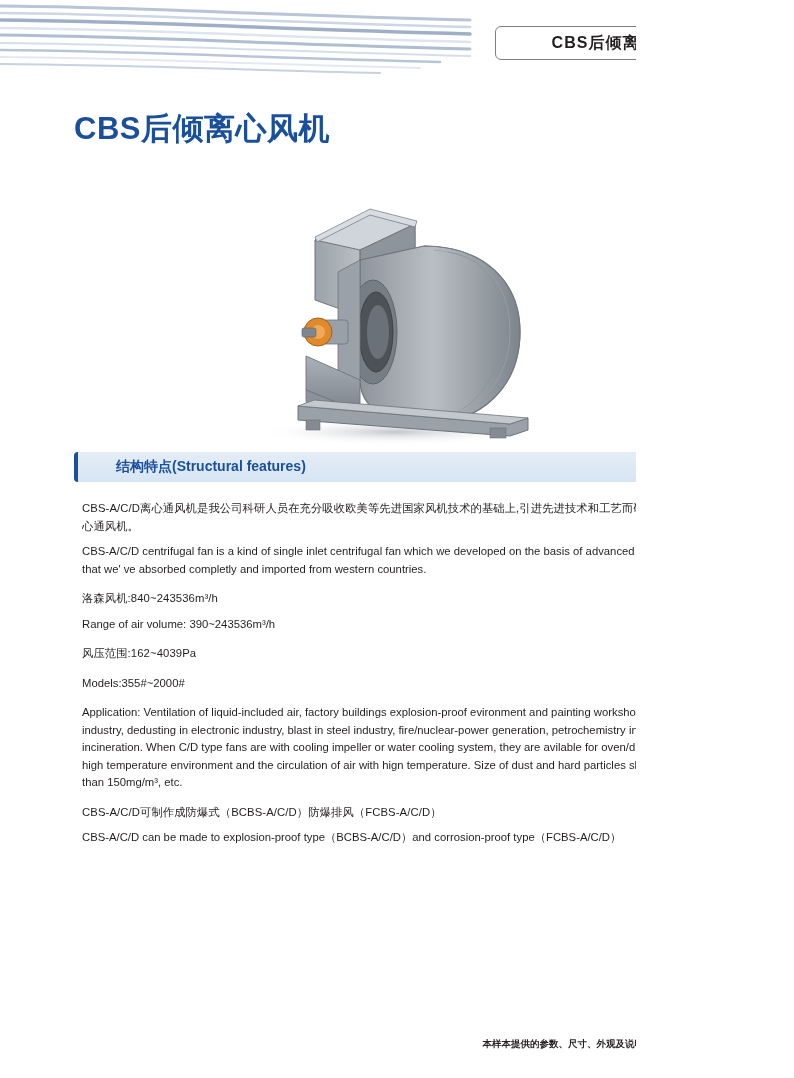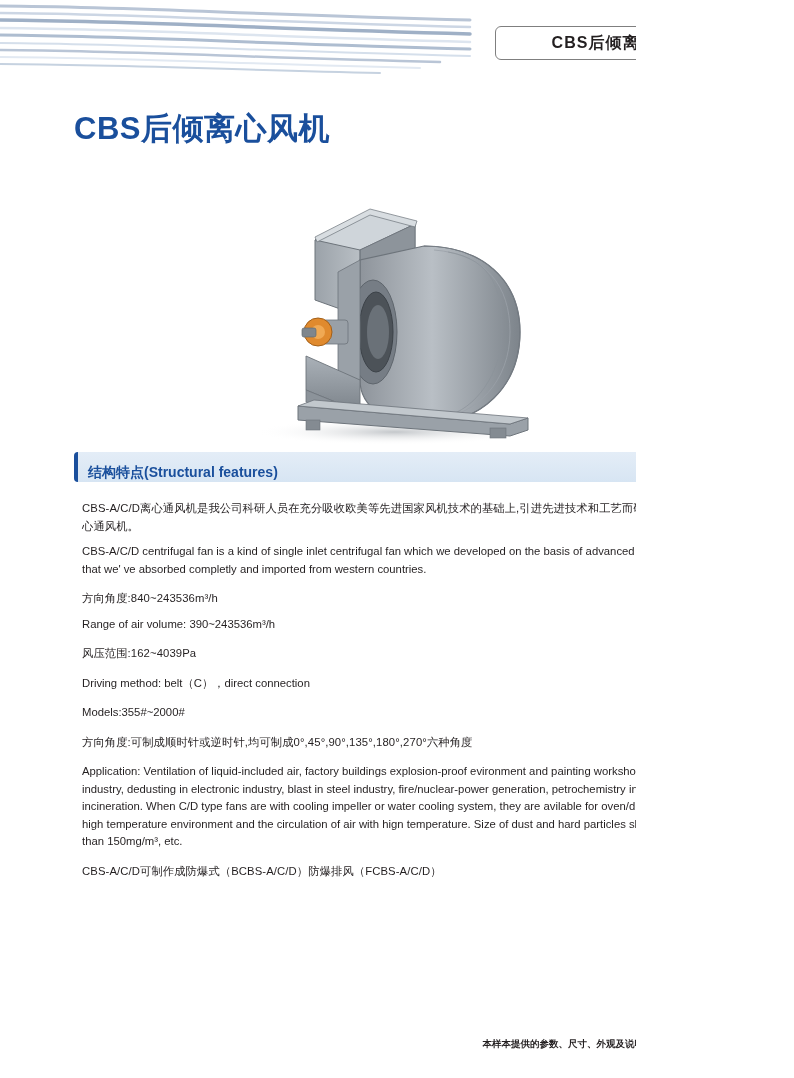"结构特点(Structural features)" .section-bar { align-items: flex-end -> center; gap: none -> 28px }
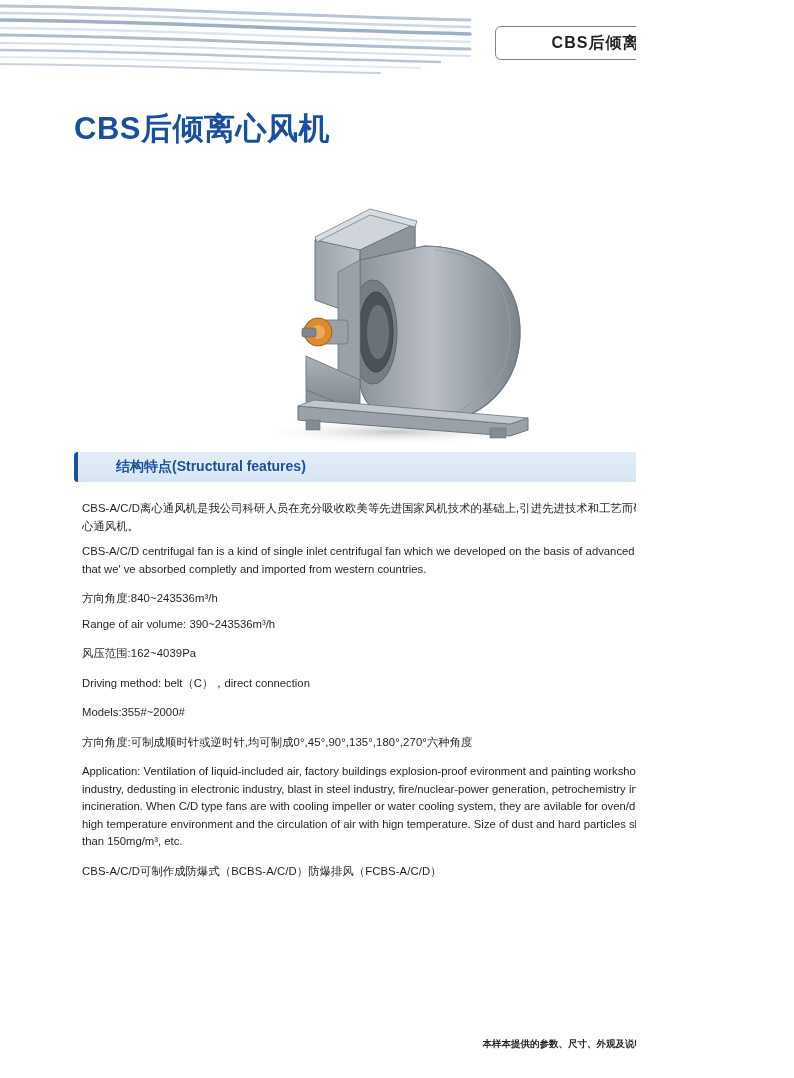"方向角度:840~243536m³/h" p.cn { text: 方向角度:840 -> 洛森风机:840 }
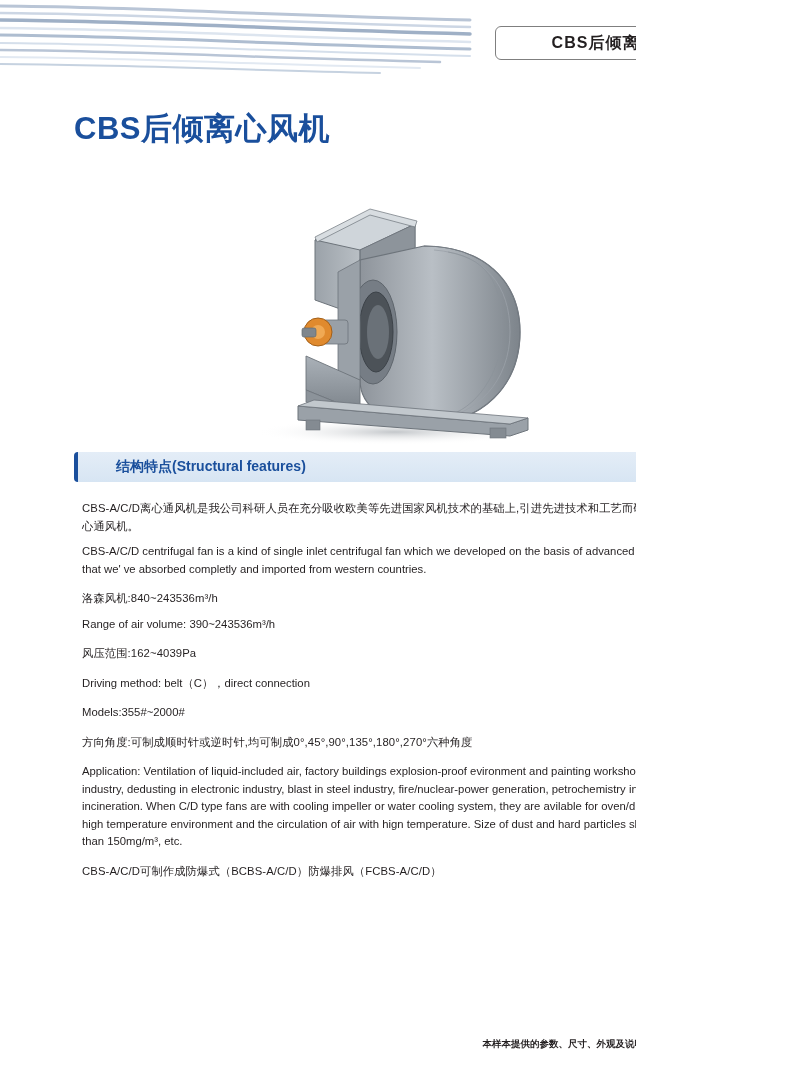"Driving method: belt（C），direct" p.en { html: <p>Driving method: belt（C），direct connection</p> -> none }
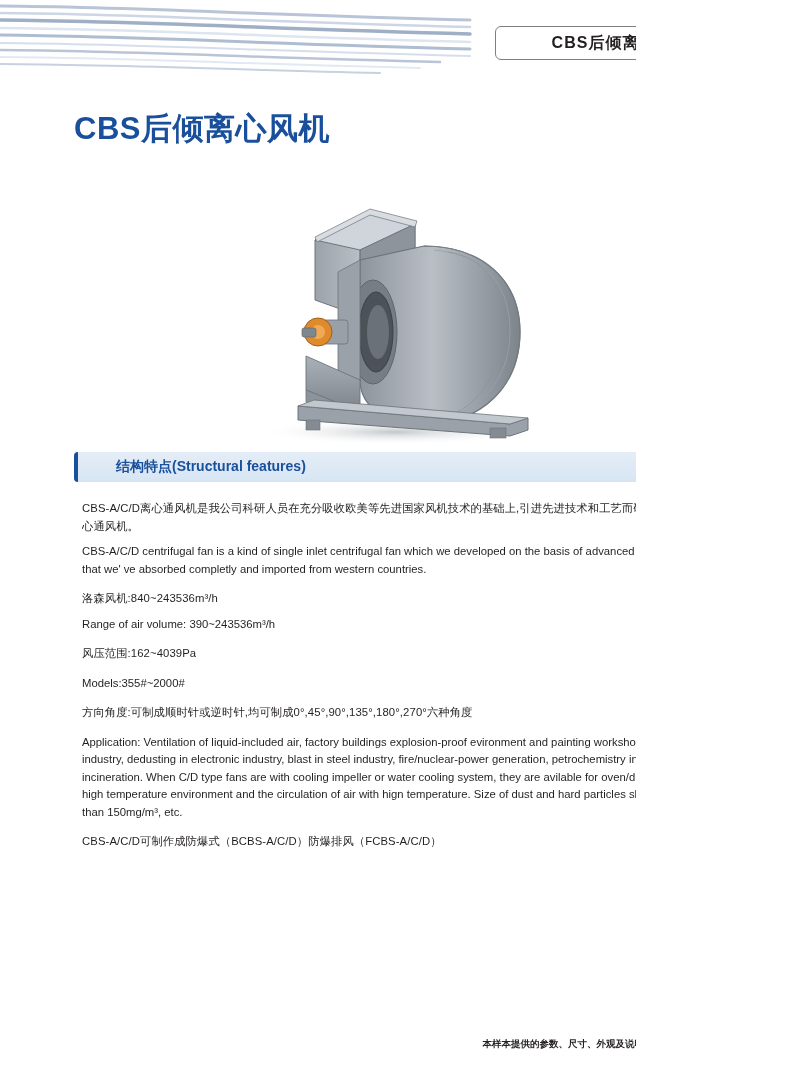"方向角度:可制成顺时针或逆时针,均可制成0°,45°,90°,135°,180°" p.cn { html: <p>方向角度:可制成顺时针或逆时针,均可制成0°,45°,90°,135°,180°,270°六种角度</p> -> none }
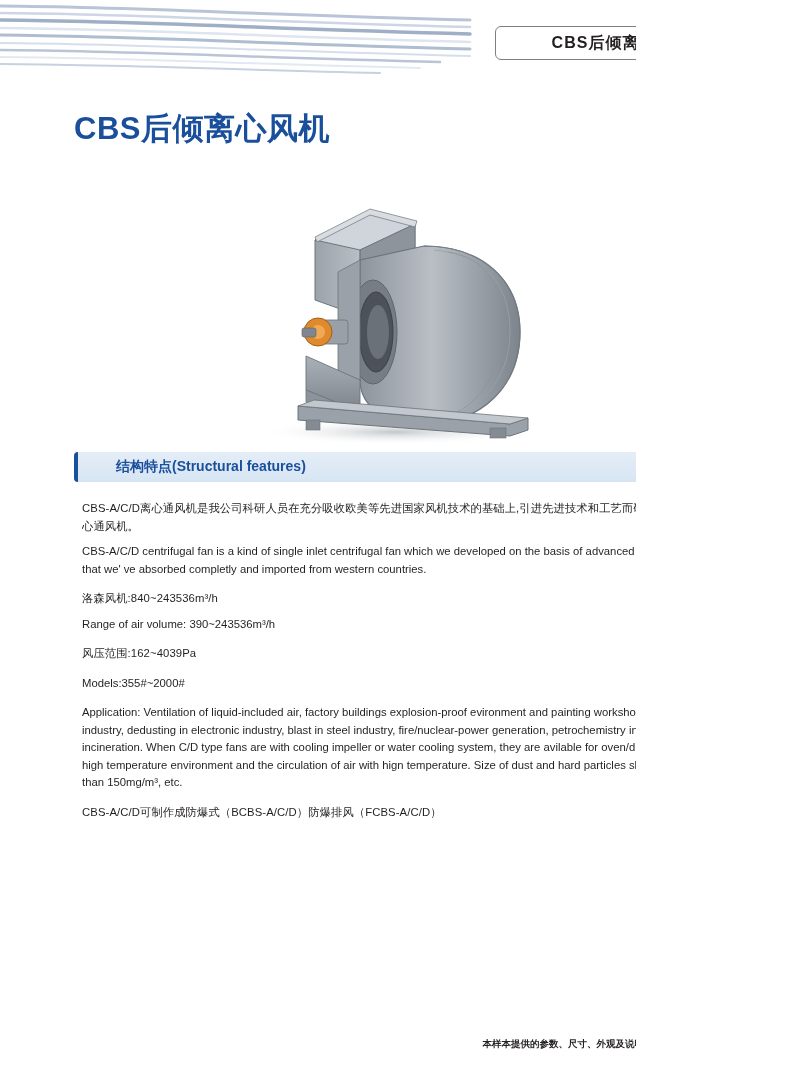"CBS-A/C/D can be made to" p.en { html: none -> <p>CBS-A/C/D can be made to explosion-proof type（BCBS-A/C/D）and corrosion-proof type（FCBS-A/C/D）</p> }
